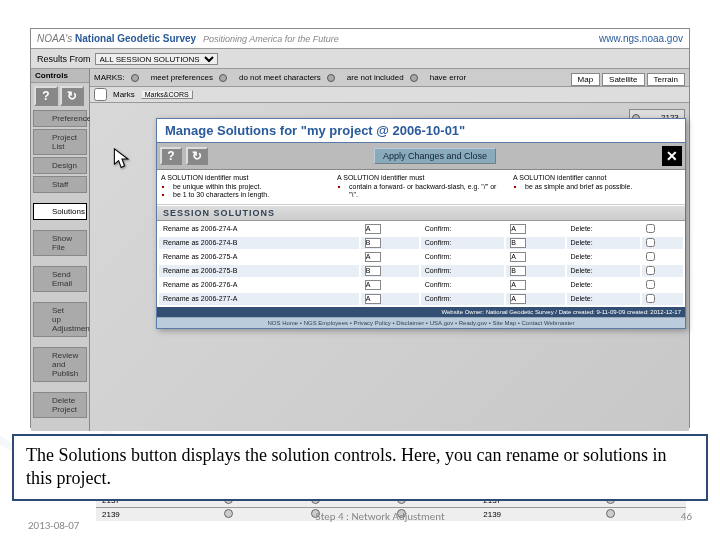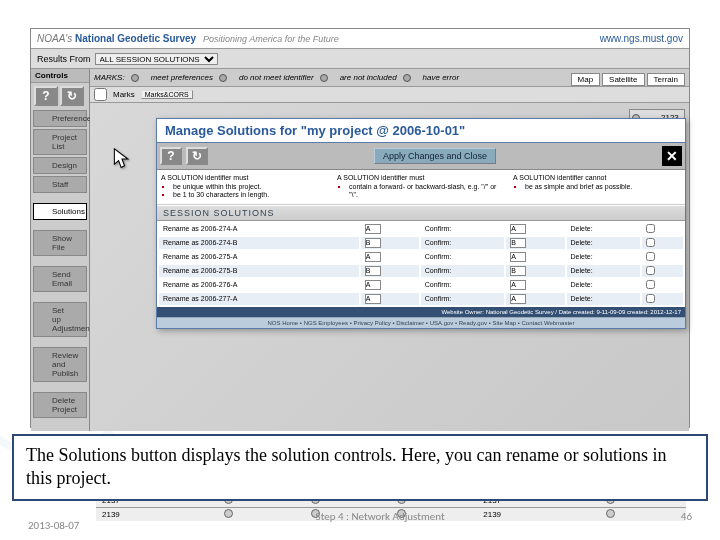"www.ngs.must.gov" span.header-right { text: www.ngs.must.gov -> www.ngs.noaa.gov }
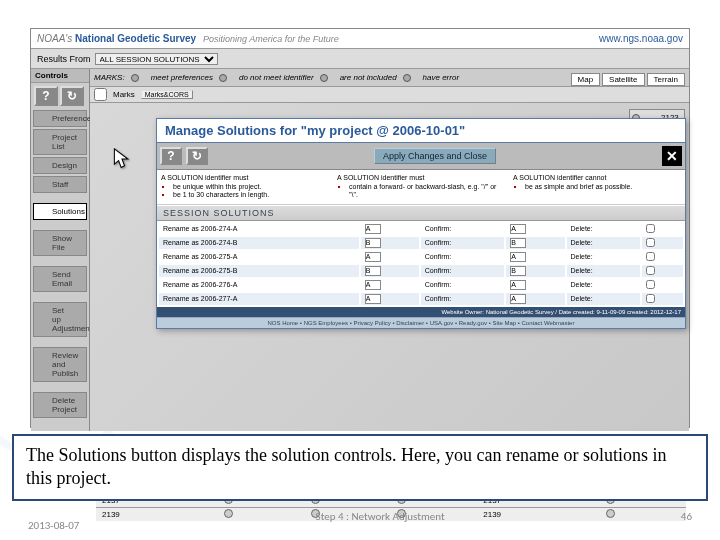"MARKS:" .map-controls-row { font-style: italic -> none }
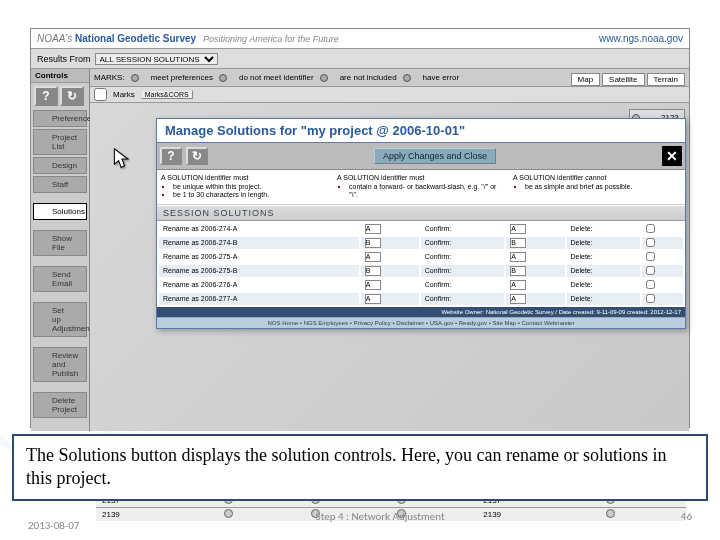"do not meet identifier" span { text: identifier -> characters }
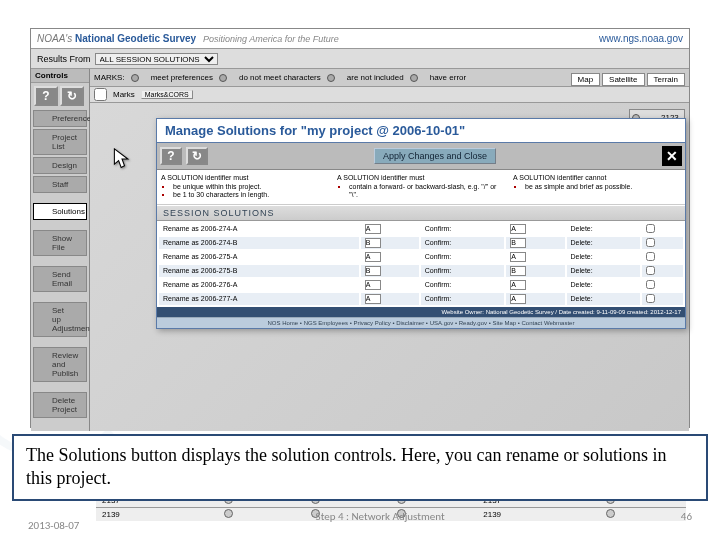"SESSION SOLUTIONS" .section-bar { font-weight: normal -> bold }
